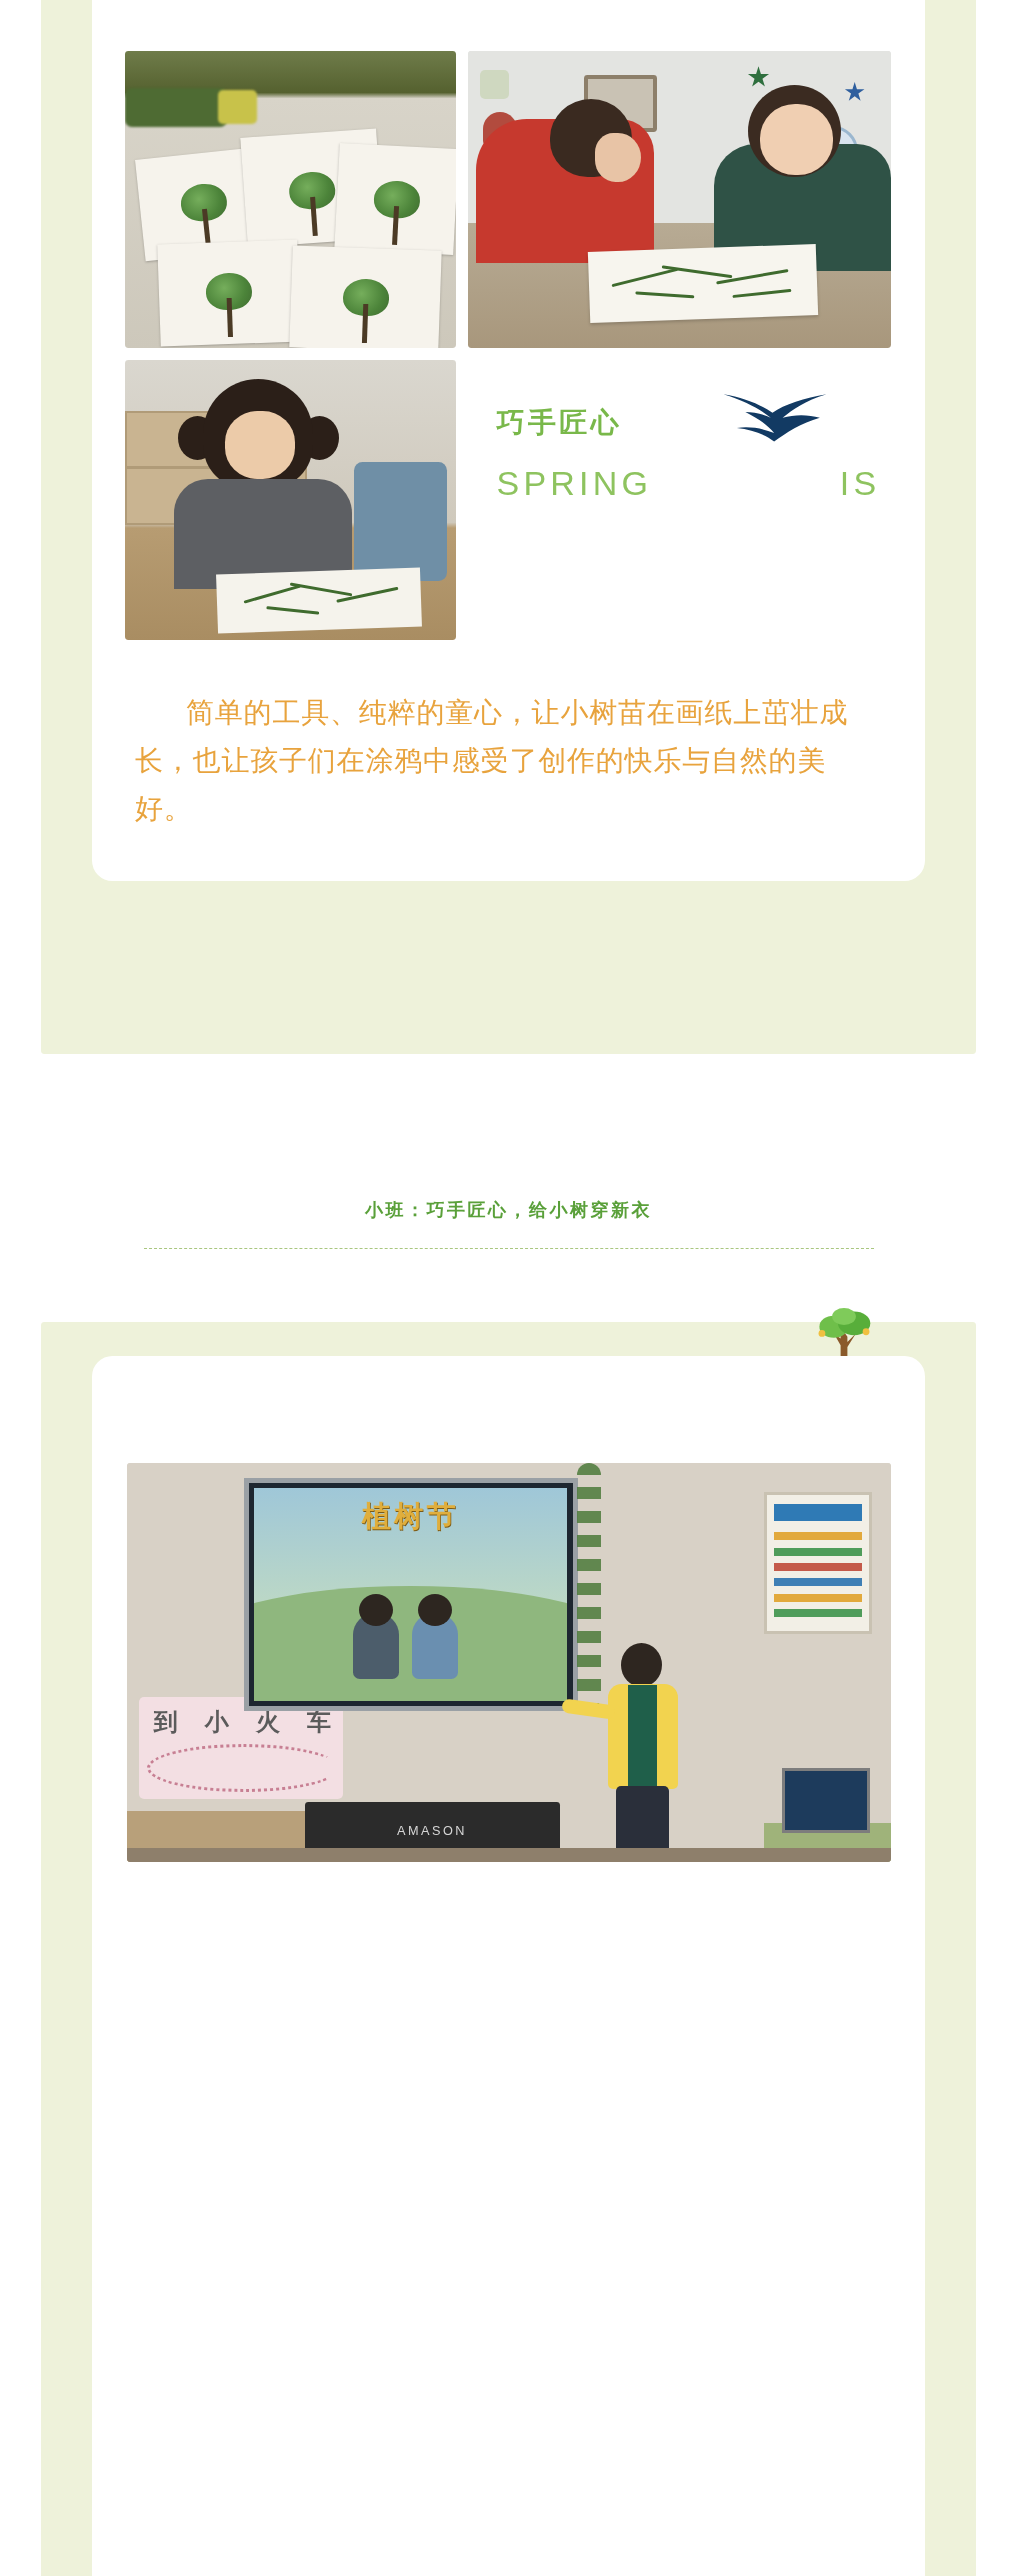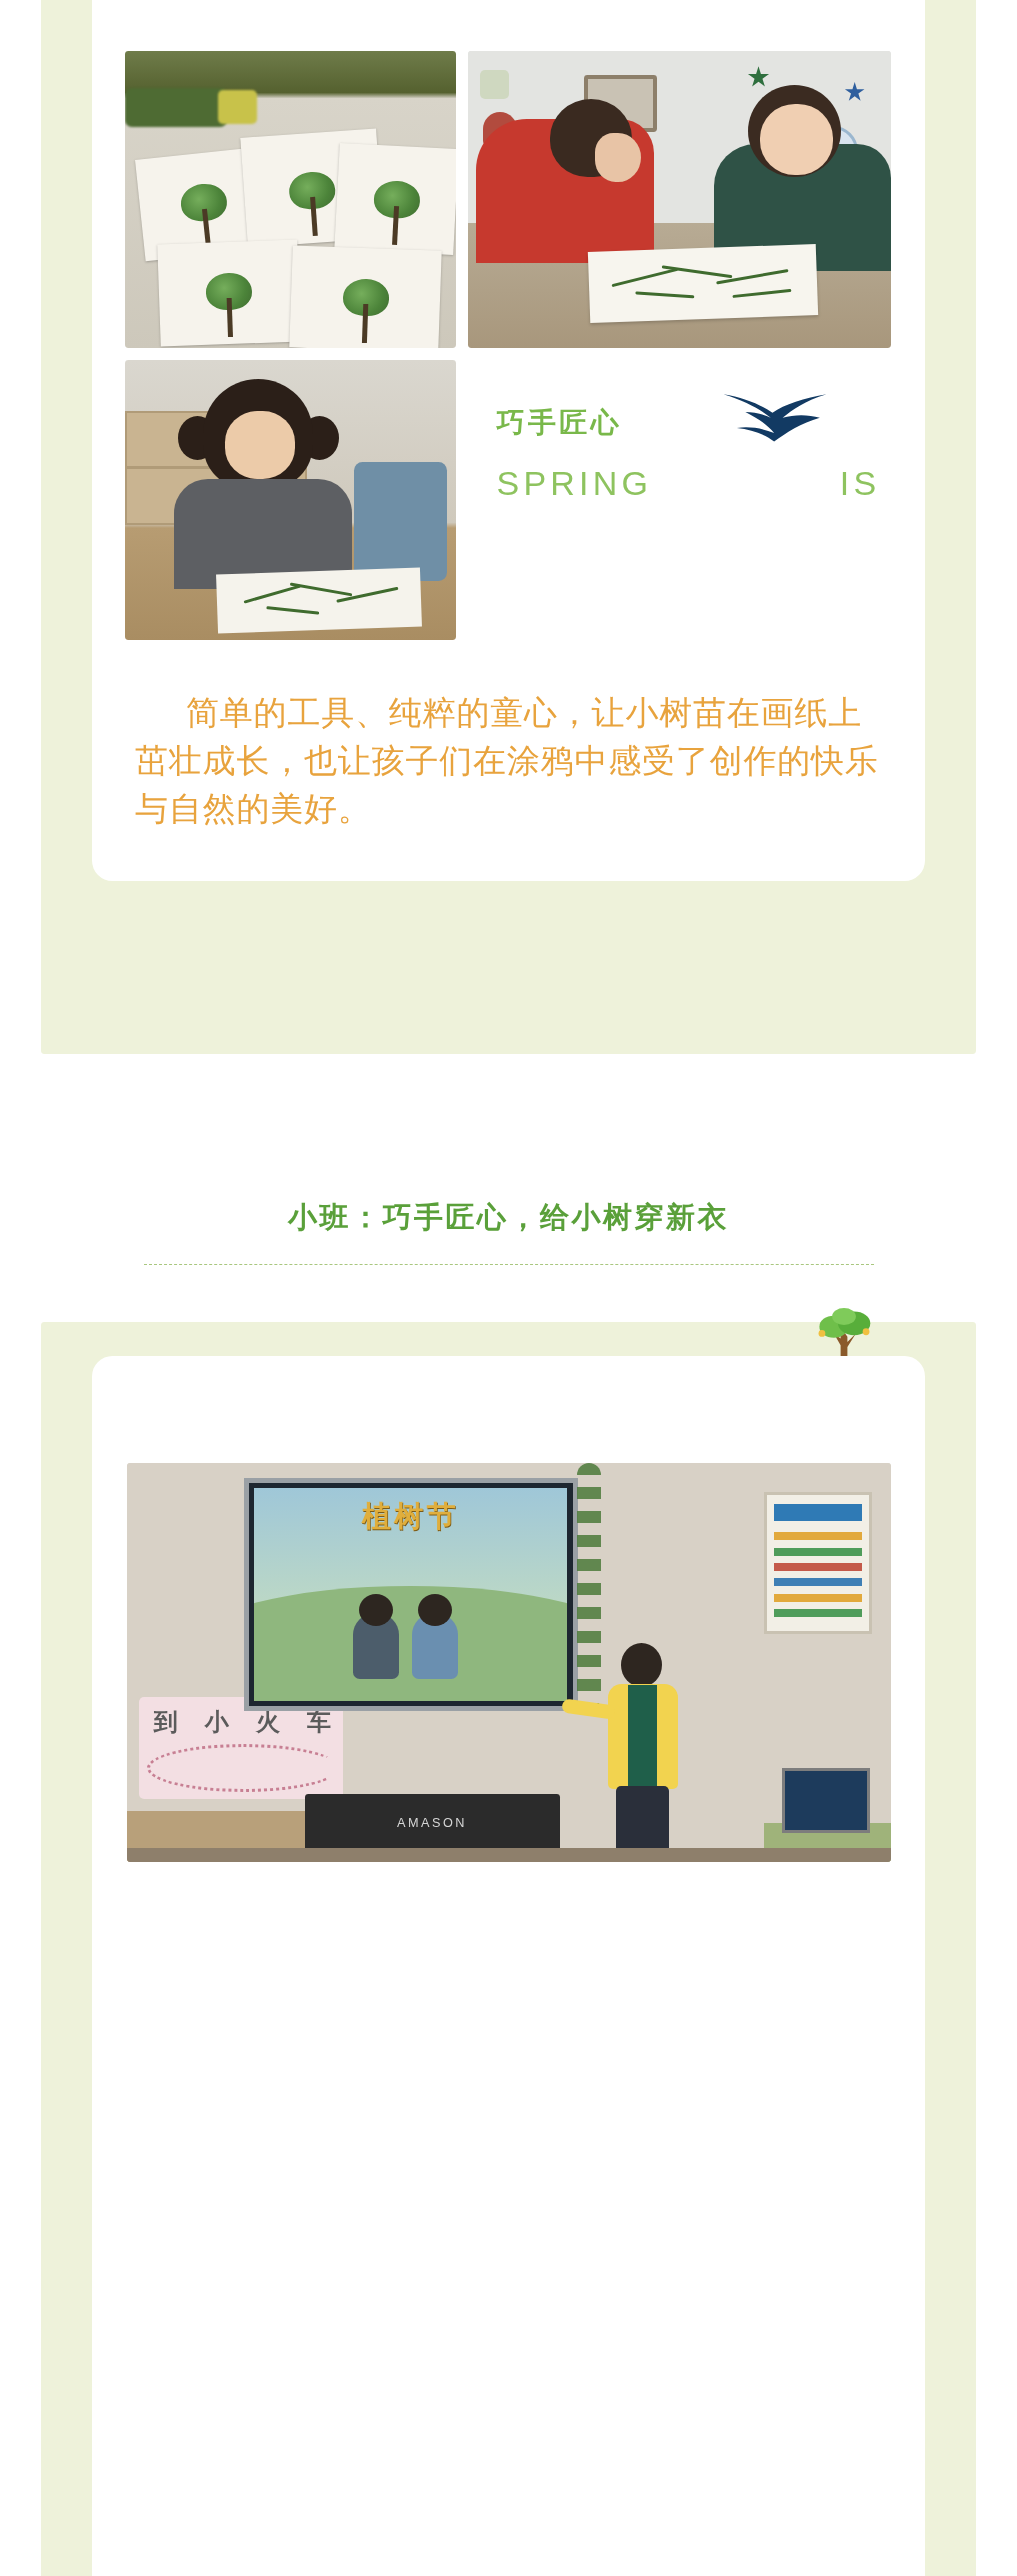"简单的工具、纯粹的童心，让小树苗在画纸上茁壮成长，也让孩子们在涂鸦中感受了创作的" .para-orange { font-size: 33px -> 28px }
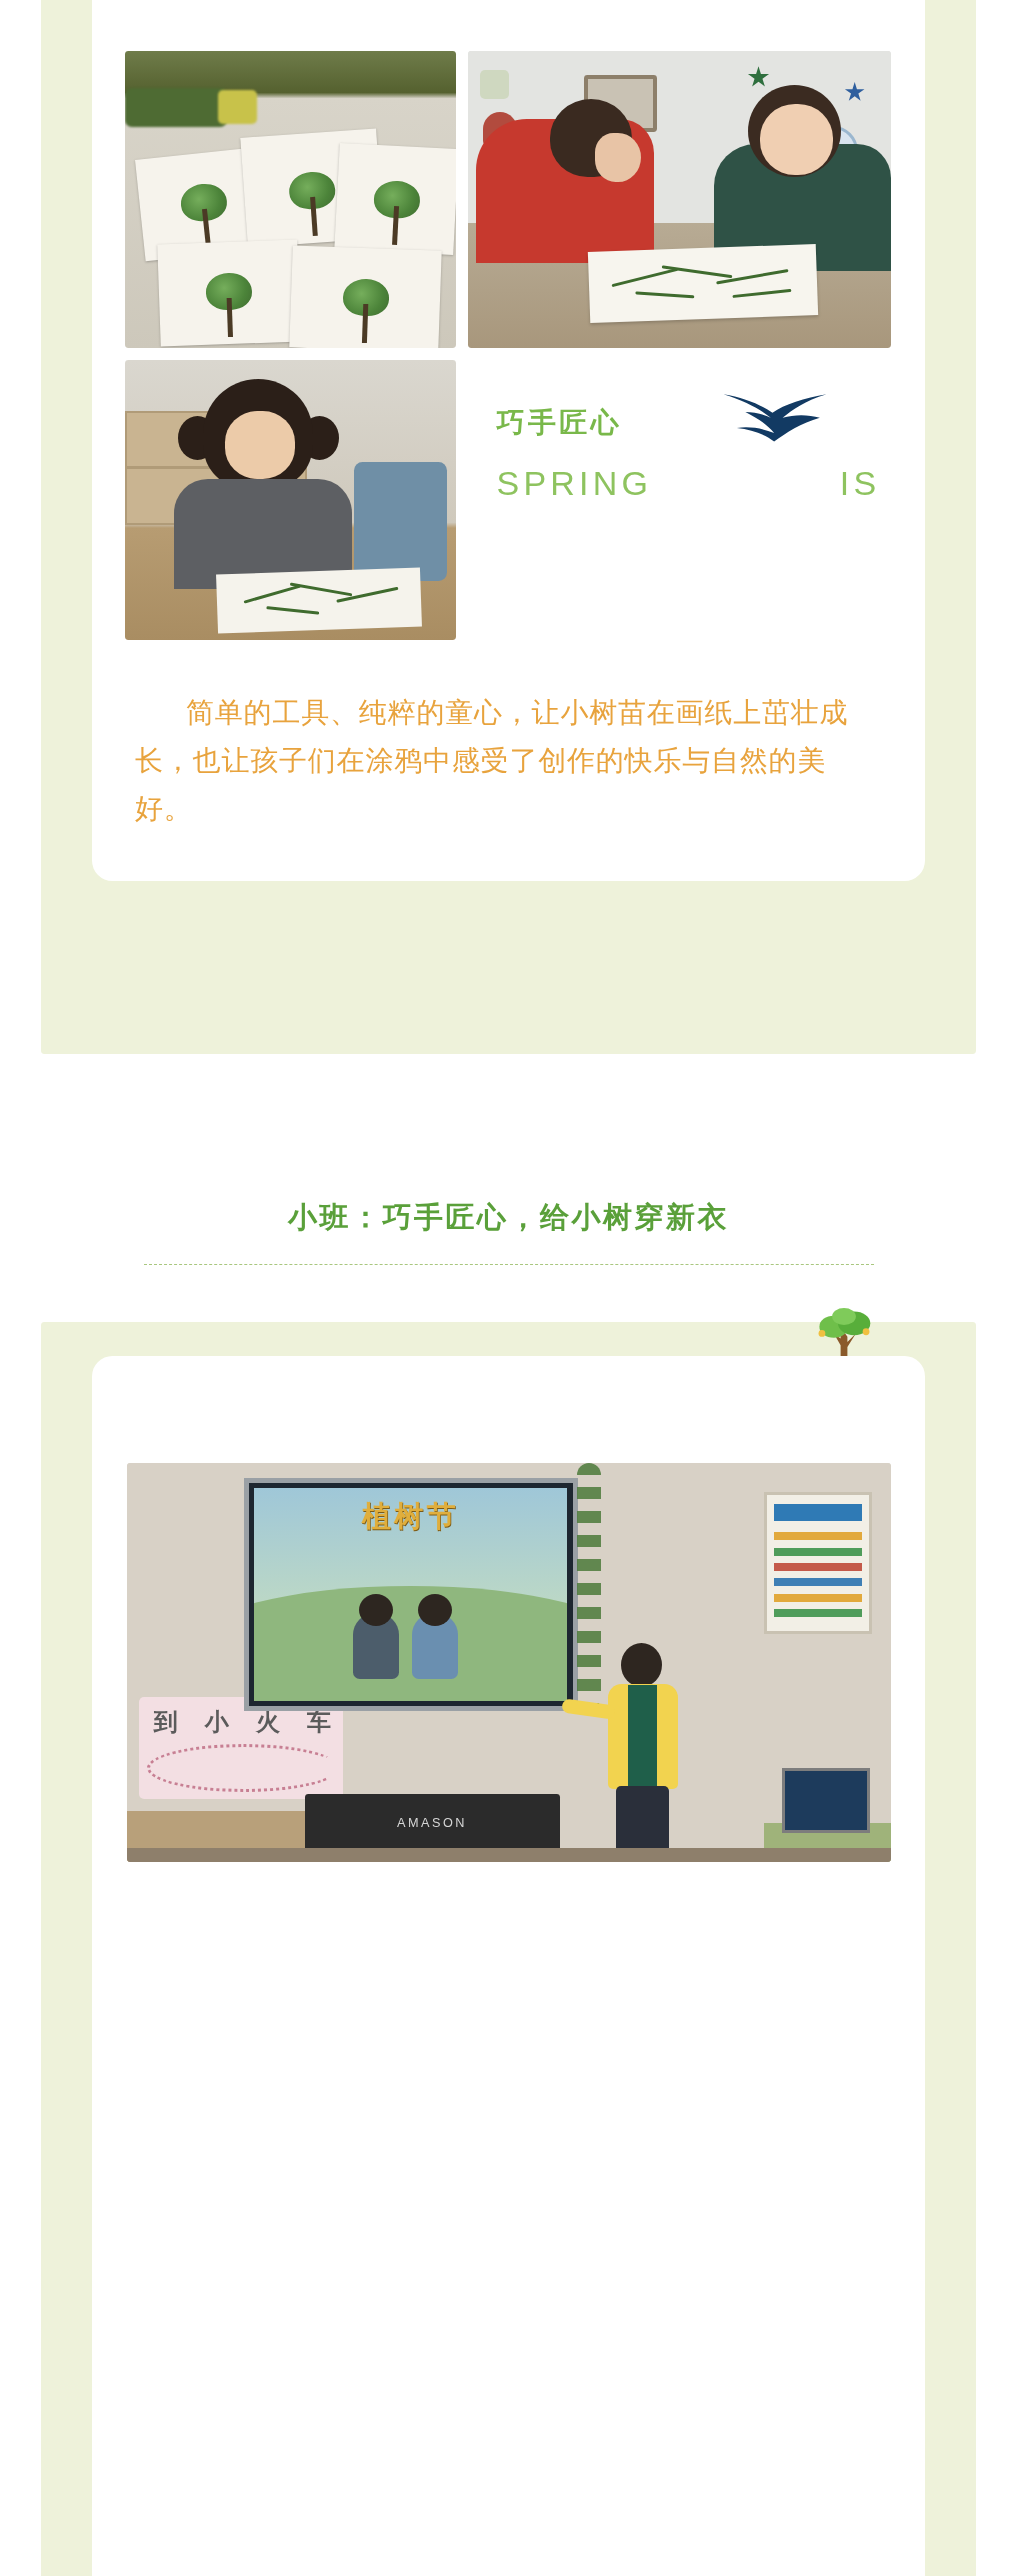"小班：巧手匠心，给小树穿新衣" .section-title { font-size: 29px -> 18px }
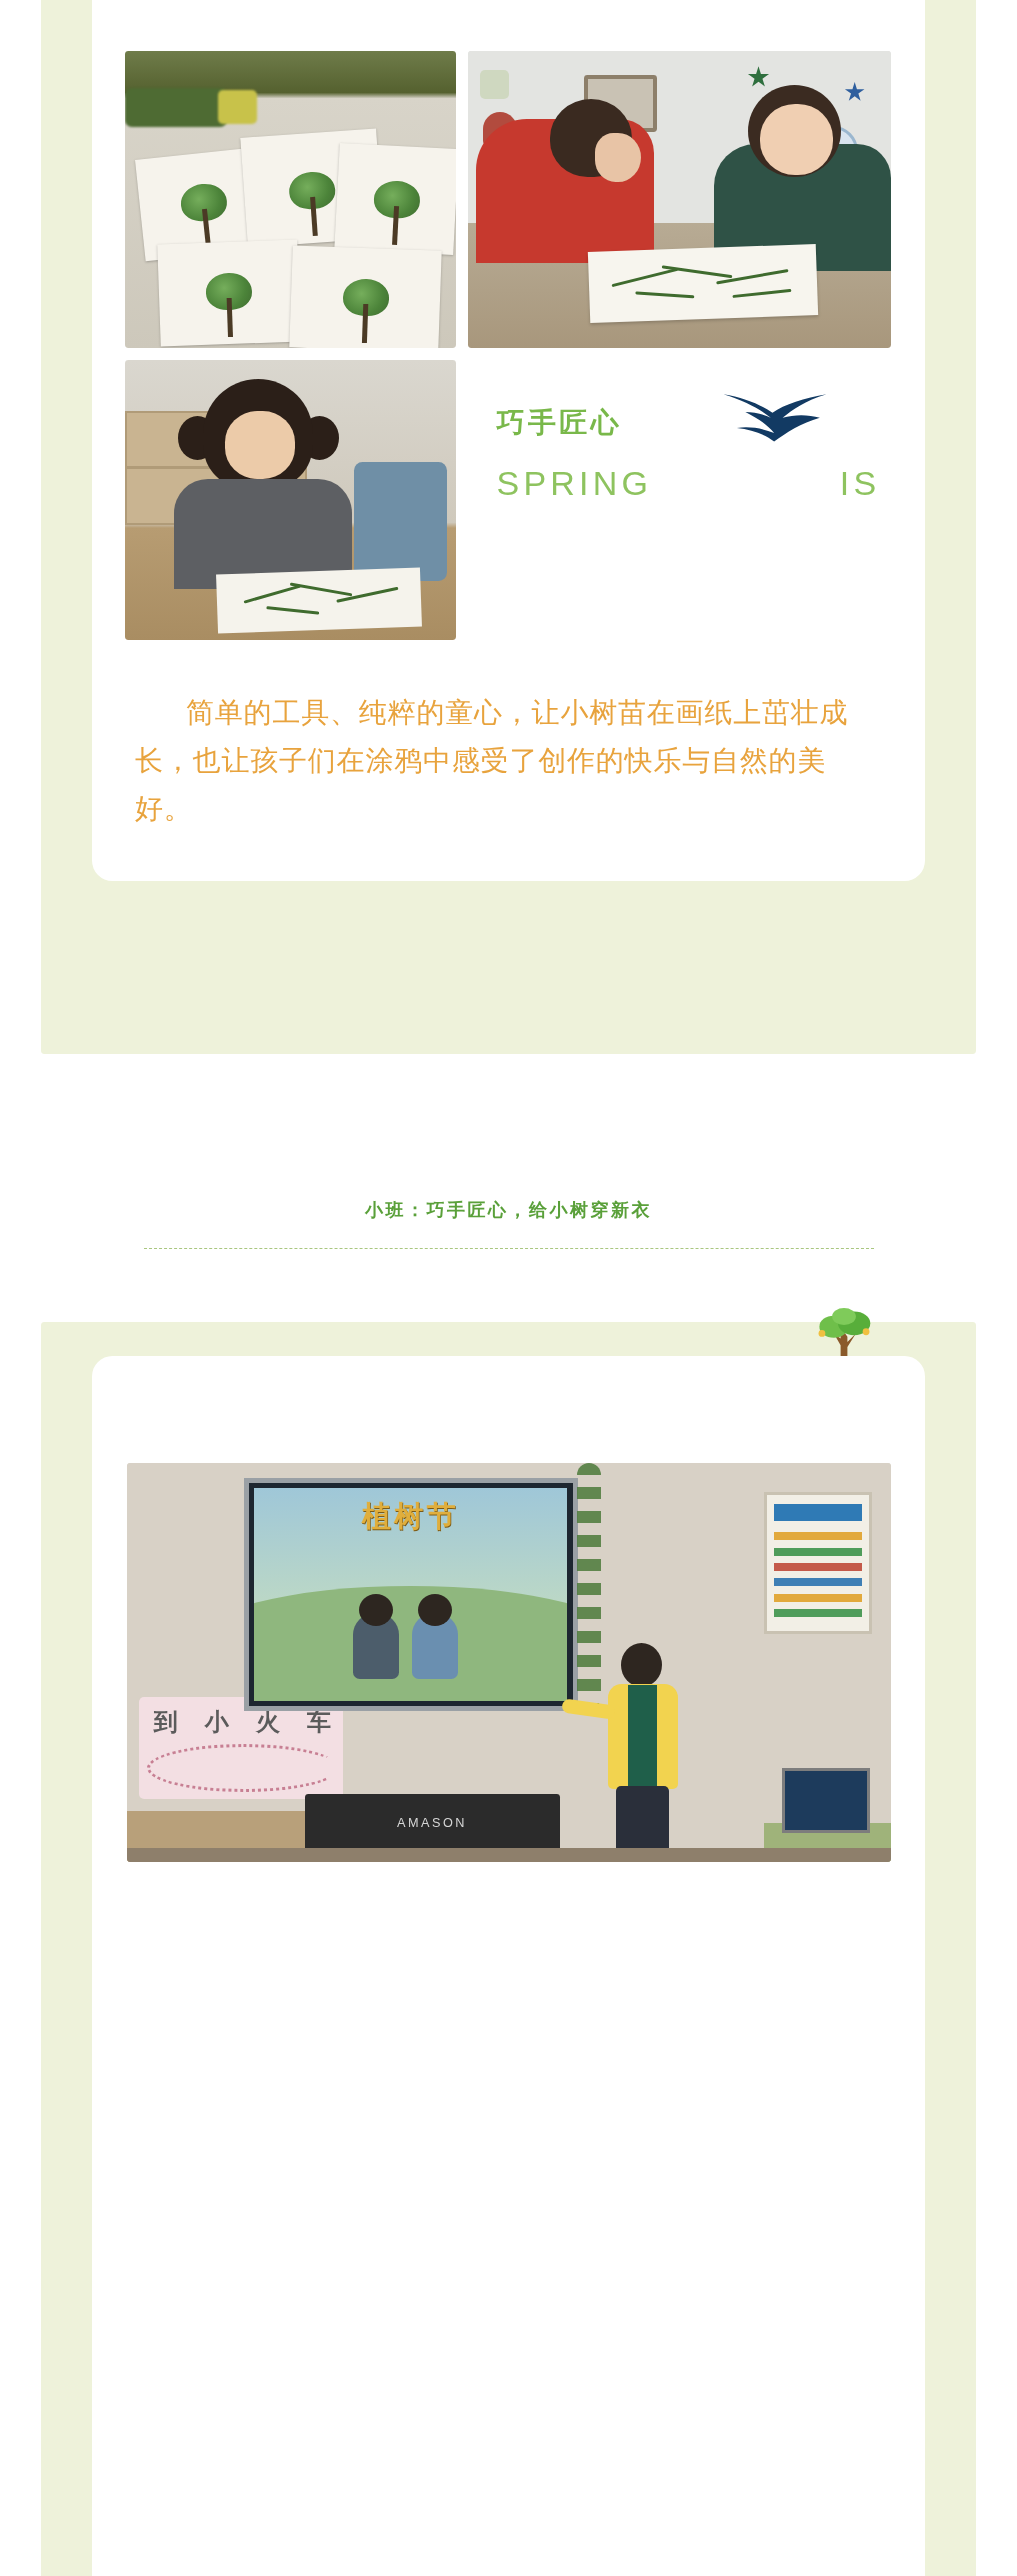"AMASON" .cl-desk { height: 68px -> 60px }
